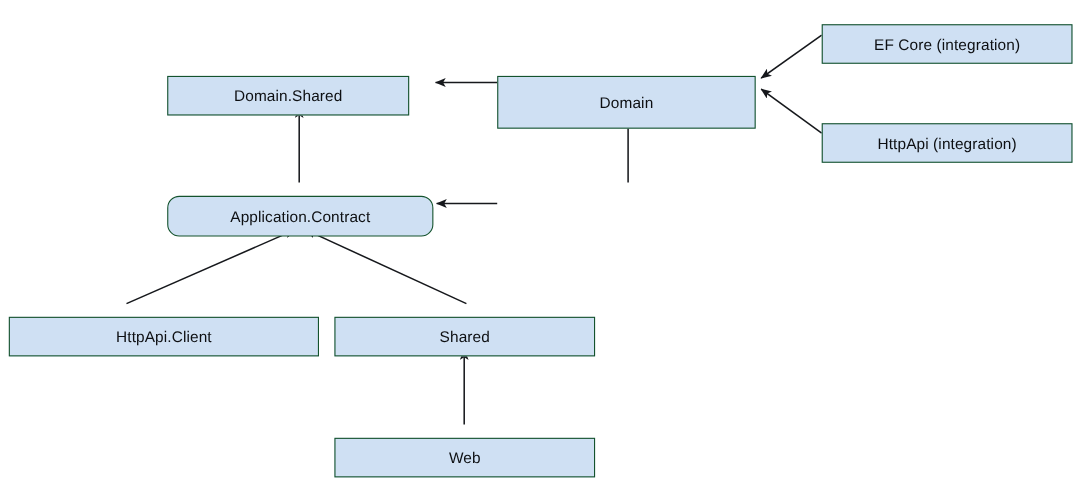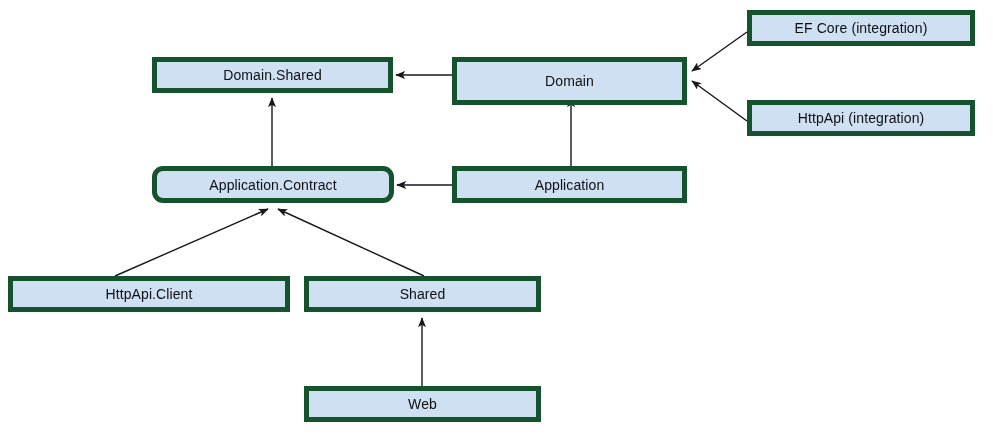"EF Core (integration)" .node-box { border: 5px solid #14532d -> 1px solid #14532d; margin-top: none -> 12px }
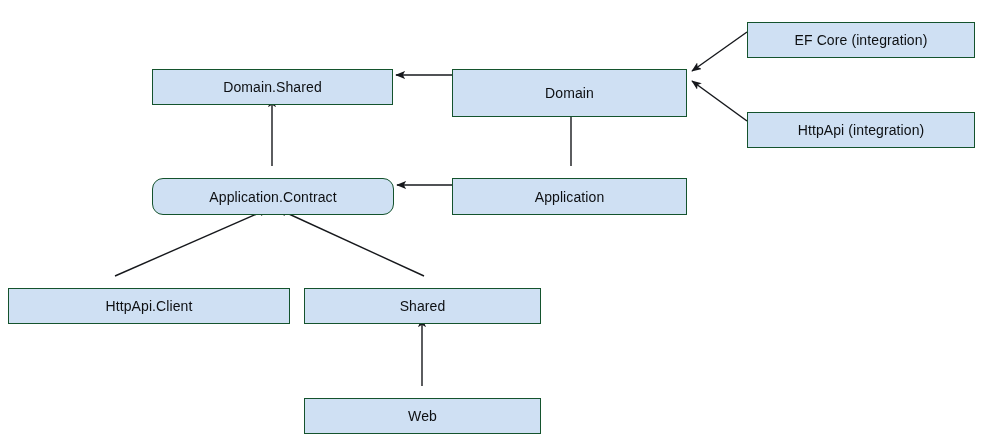"Domain.Shared" div.node-box { width: 241px -> 220px }
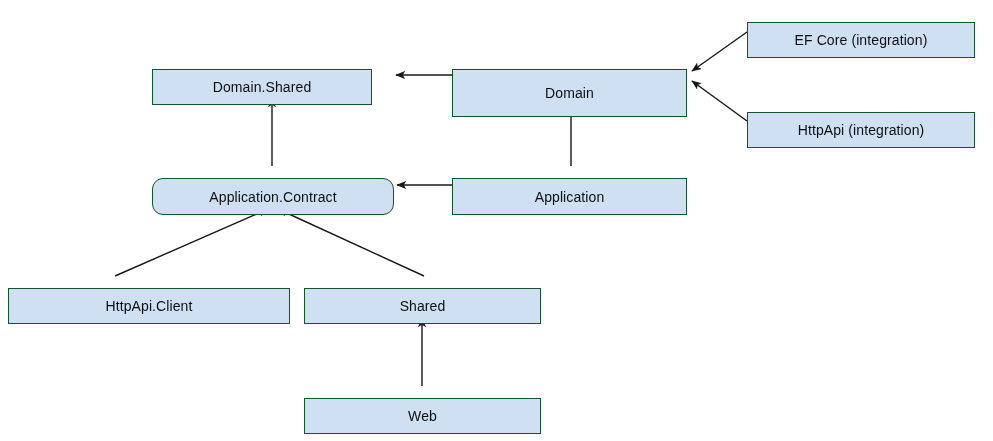"Application" div.node-box { html: <div> <span>Application</span> </div> -> none }
